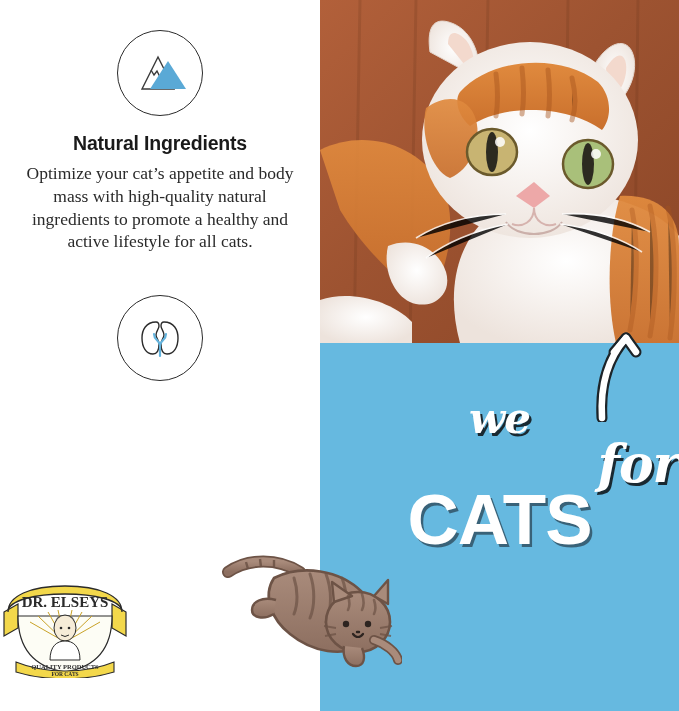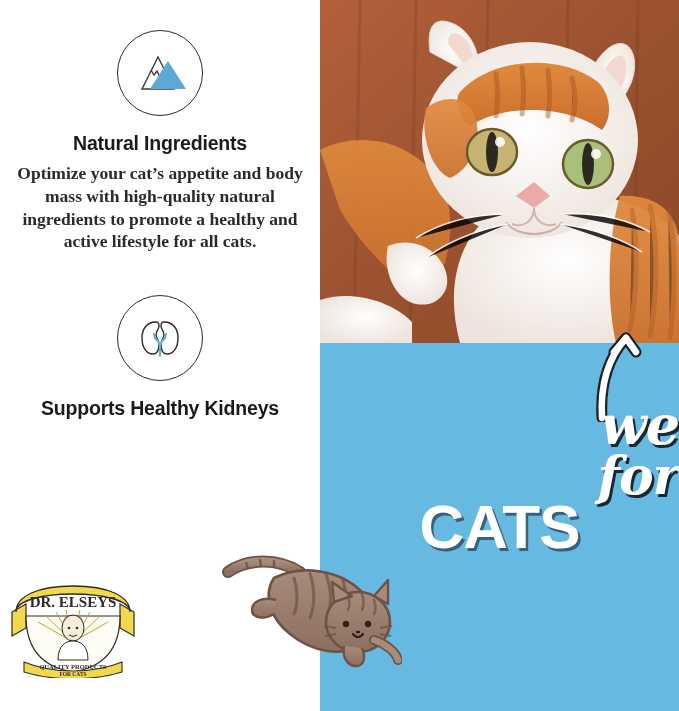"Optimize your cat’s appetite and" .feature-body { font-weight: bold -> none }
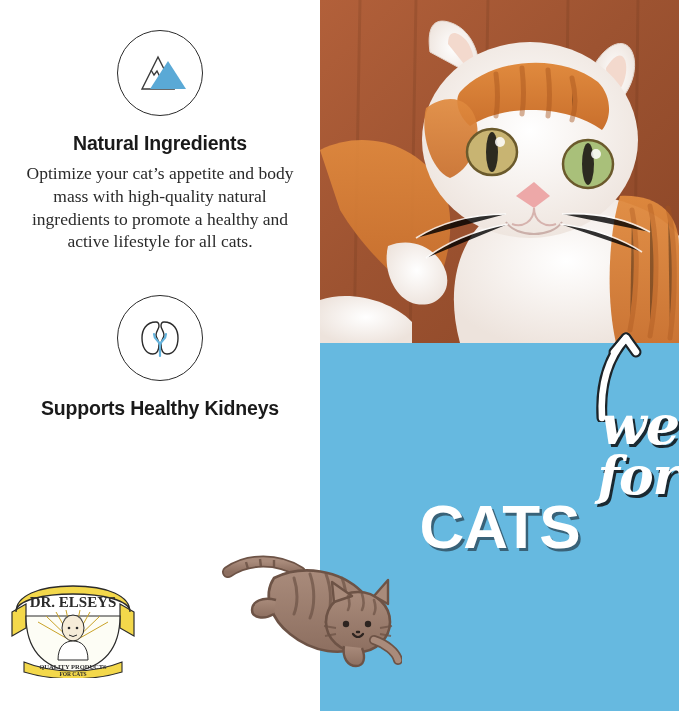"Supports Healthy Kidneys" div.feature-title { html: <div>Supports Healthy Kidneys</div> -> none }
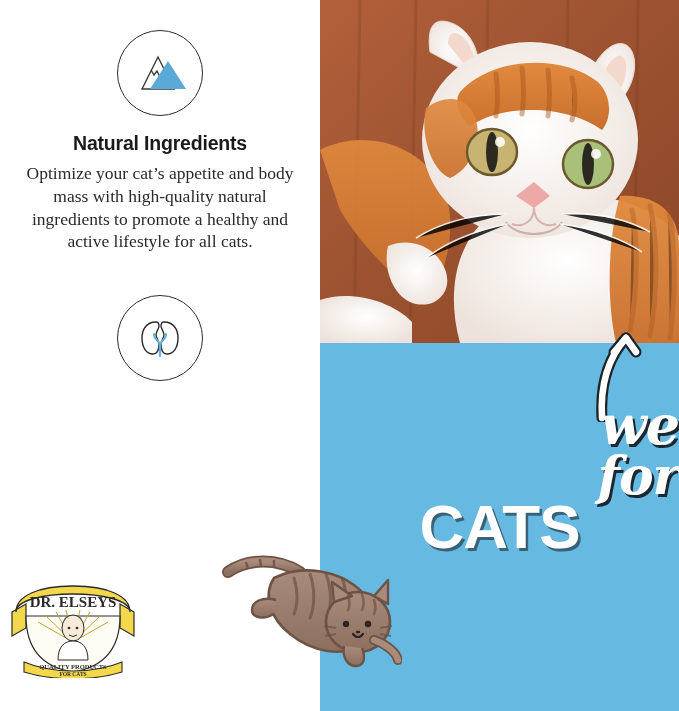"we" .tl-we { font-size: 54px -> 42px; text-align: right -> none }
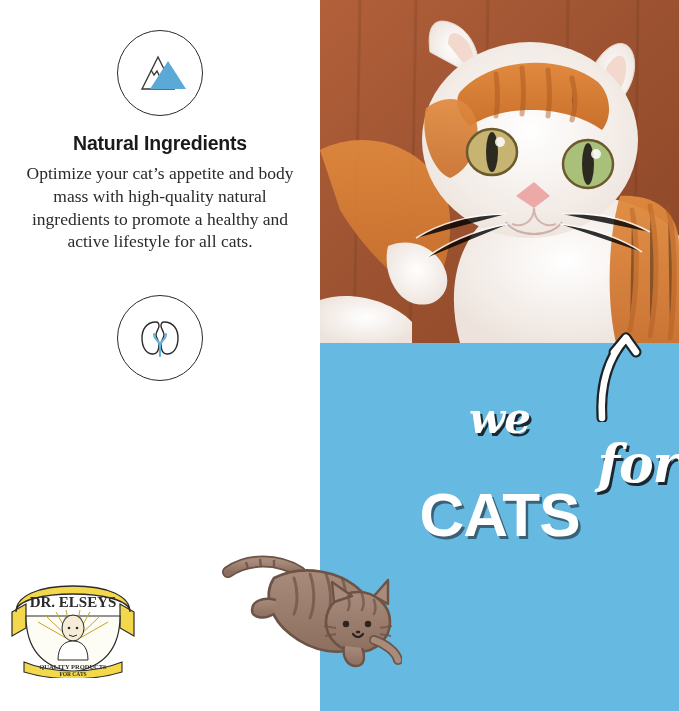"CATS" .tl-cats { font-size: 62px -> 71px }
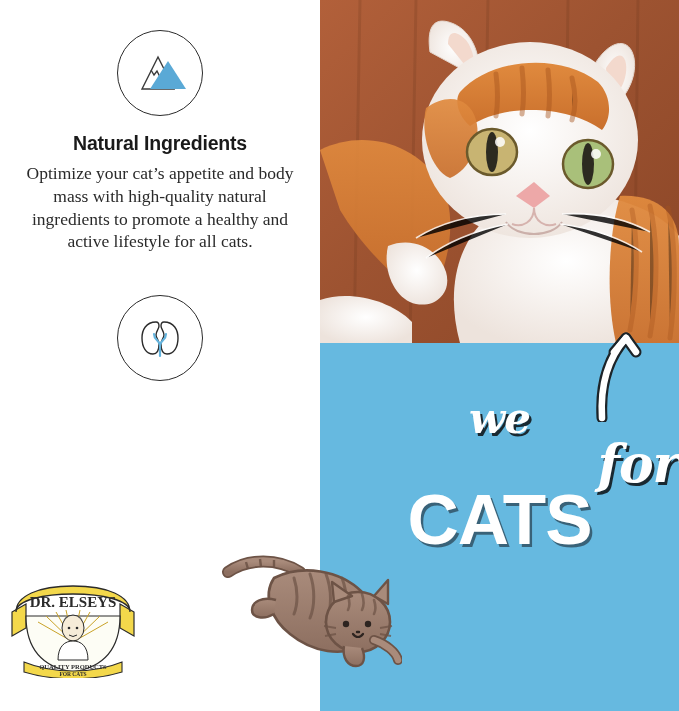"DR. ELSEYS" .logo { left: 8px -> 0 }
